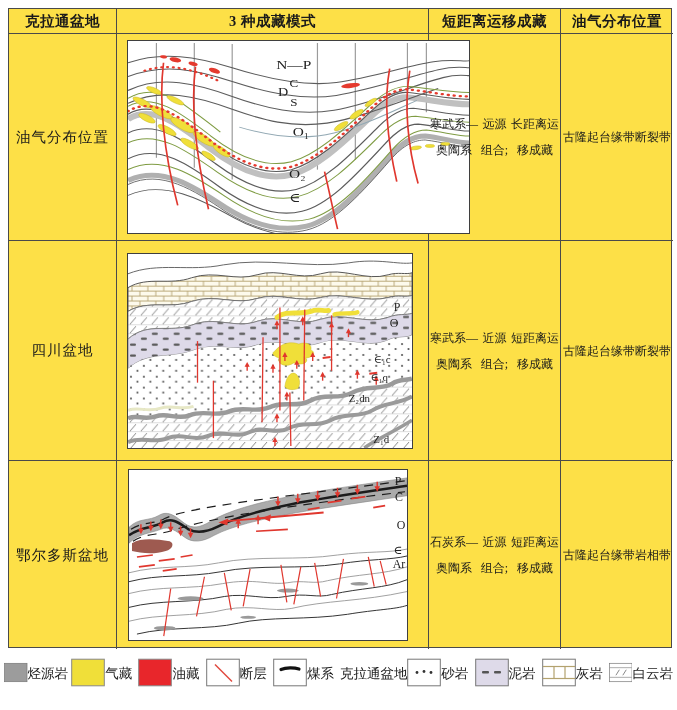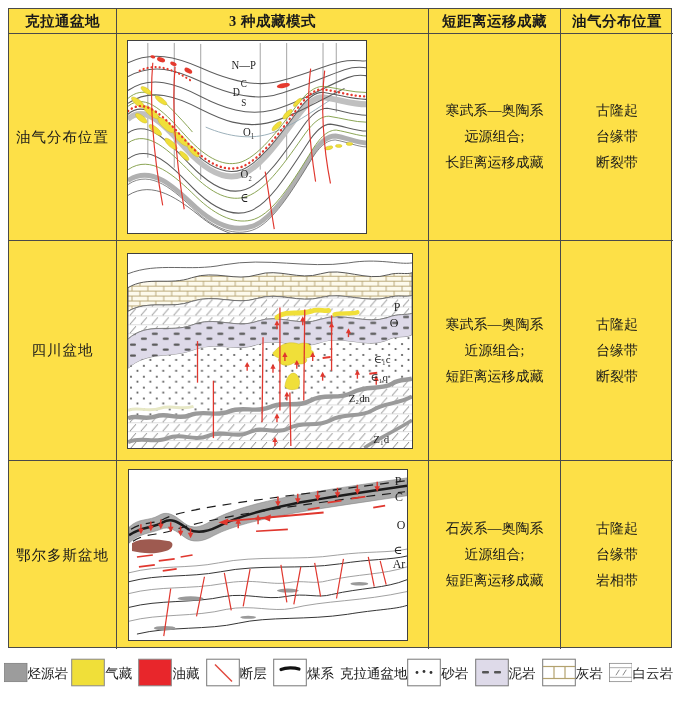"N—P" div.diagbox { width: 240px -> 343px }
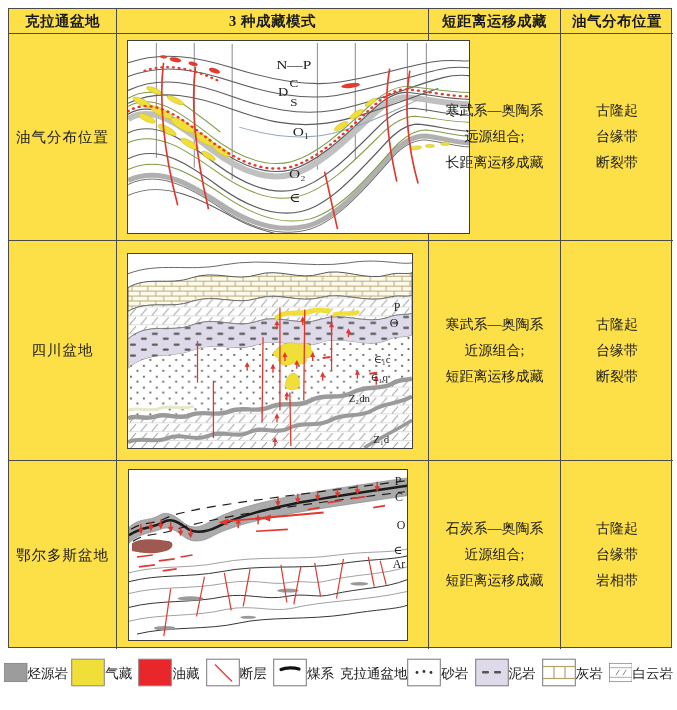"寒武系—奥陶系" .desc { flex-direction: column -> row; font-size: 14px -> 12px }
